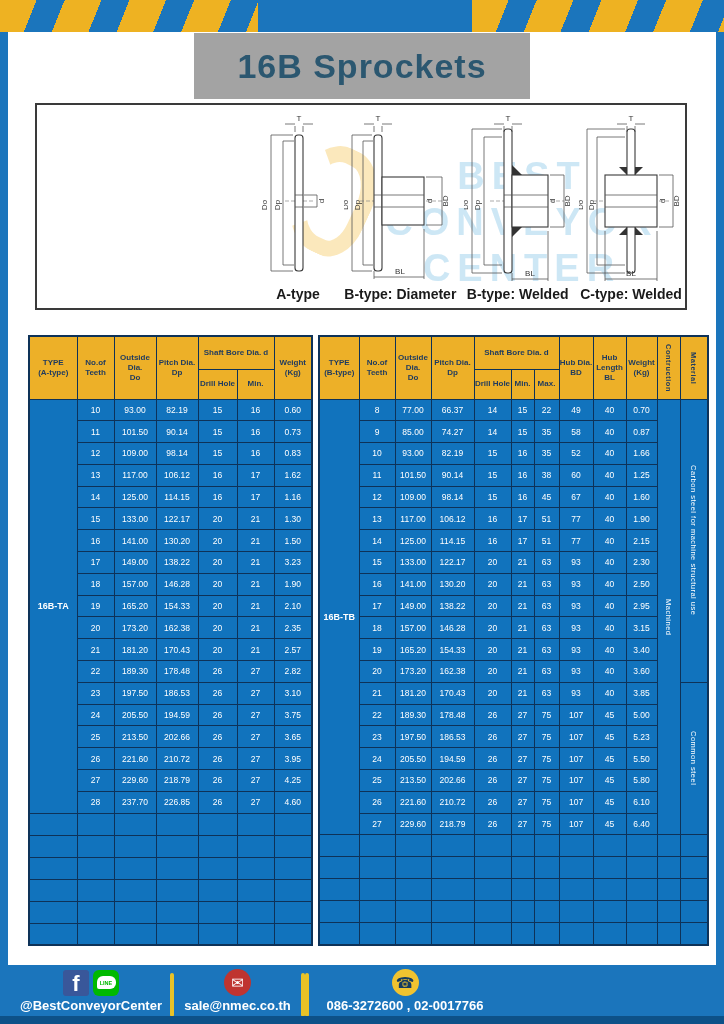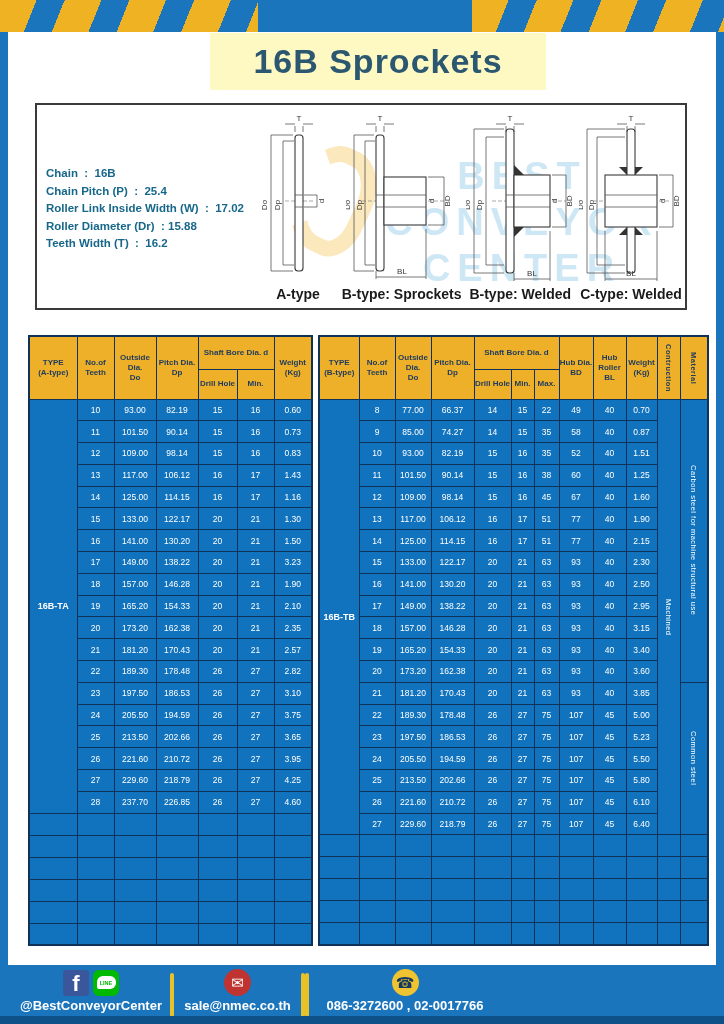"16B Sprockets" .banner { background: #fef9c3 -> #a3a3a3; height: 57px -> 66px; margin-left: 16px -> none }
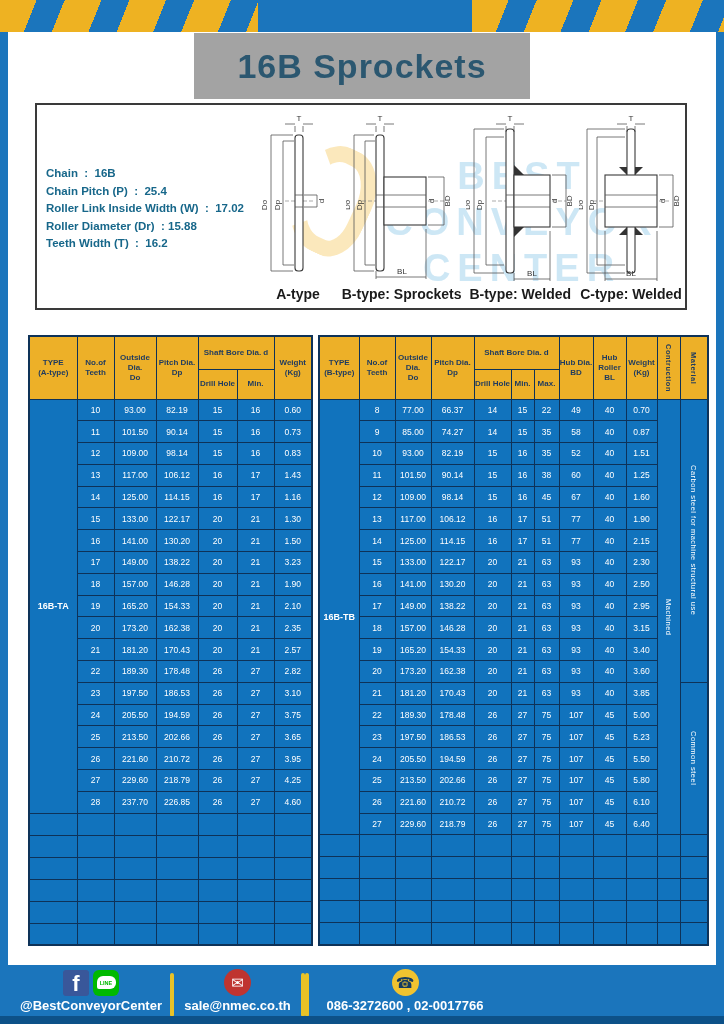"Chain : 16B" div.spec-lines { html: <div> <div>Chain : 16B</div> <div>Chain Pitch (P) : 25.4</div> <div>Roller Link Inside Width (W) : 17.02</div> <div>Roller Diameter (Dr) : 15.88</div> <div>Teeth Width (T) : 16.2</div> </div> -> none }
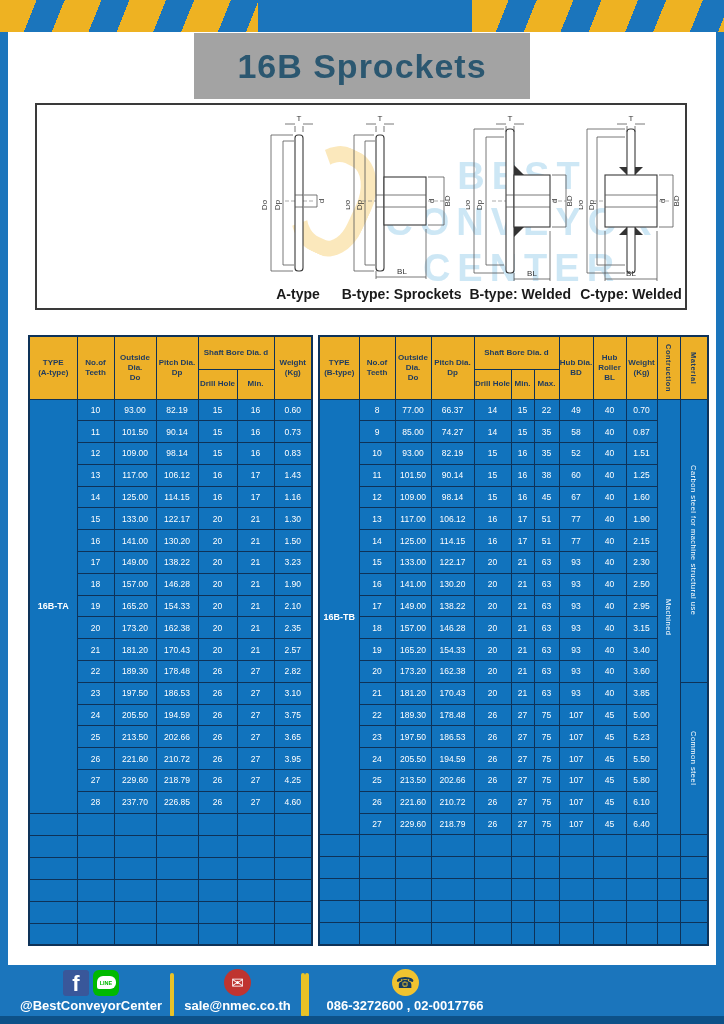"B-type: Sprockets" div.caption { text: Sprockets -> Diameter }
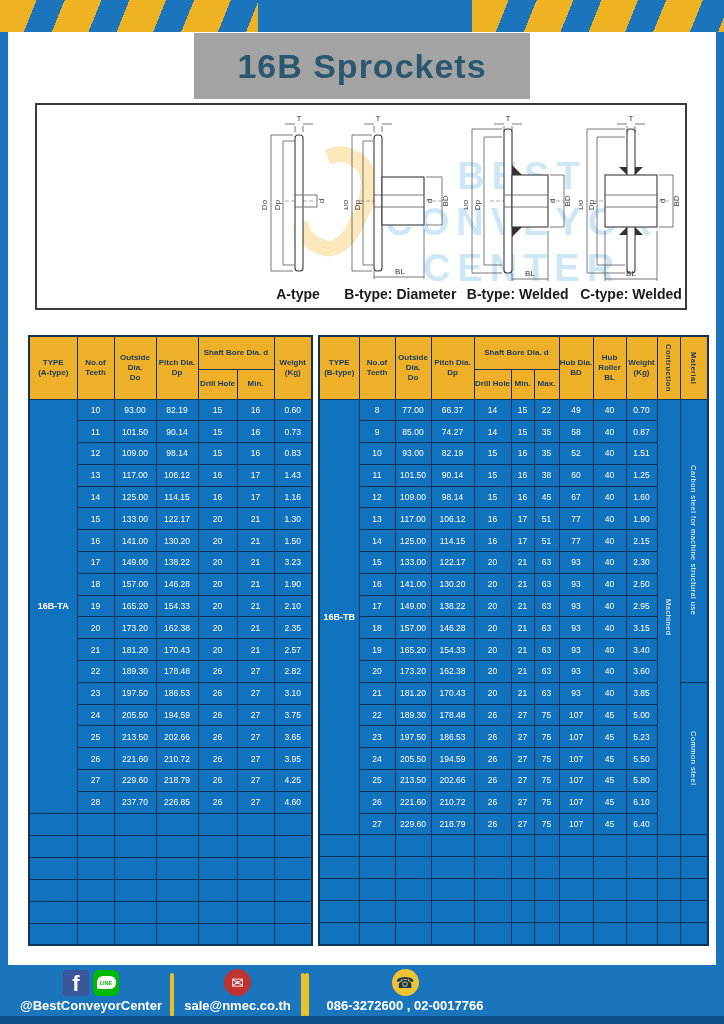"Hub" th { text: Roller -> Length }
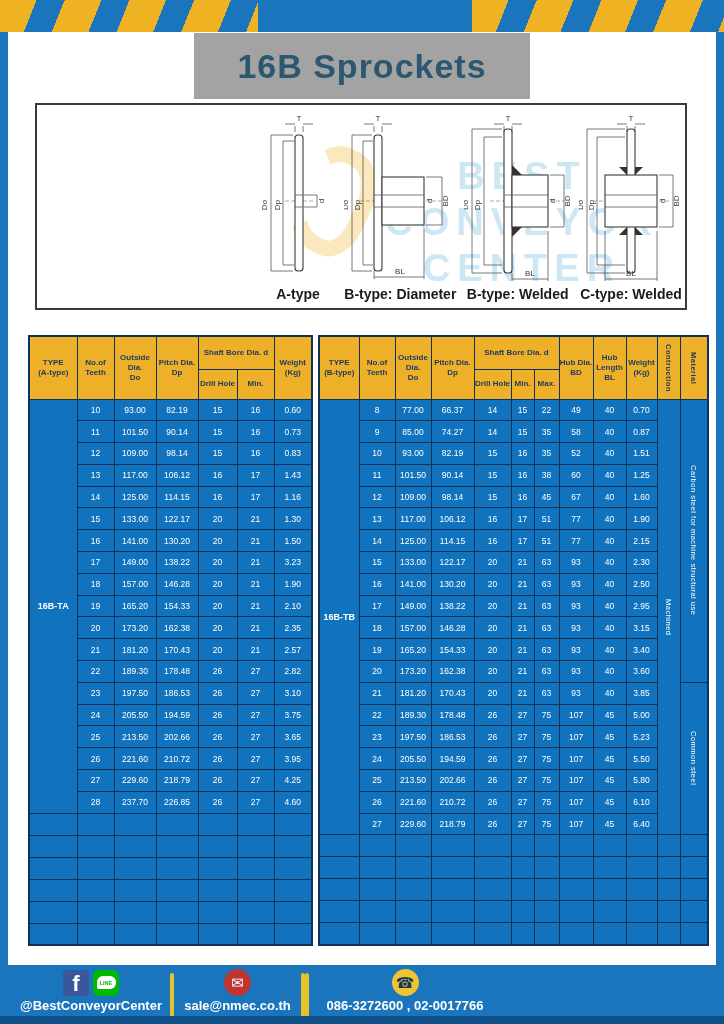"1.51" td { text: 1.51 -> 1.66 }
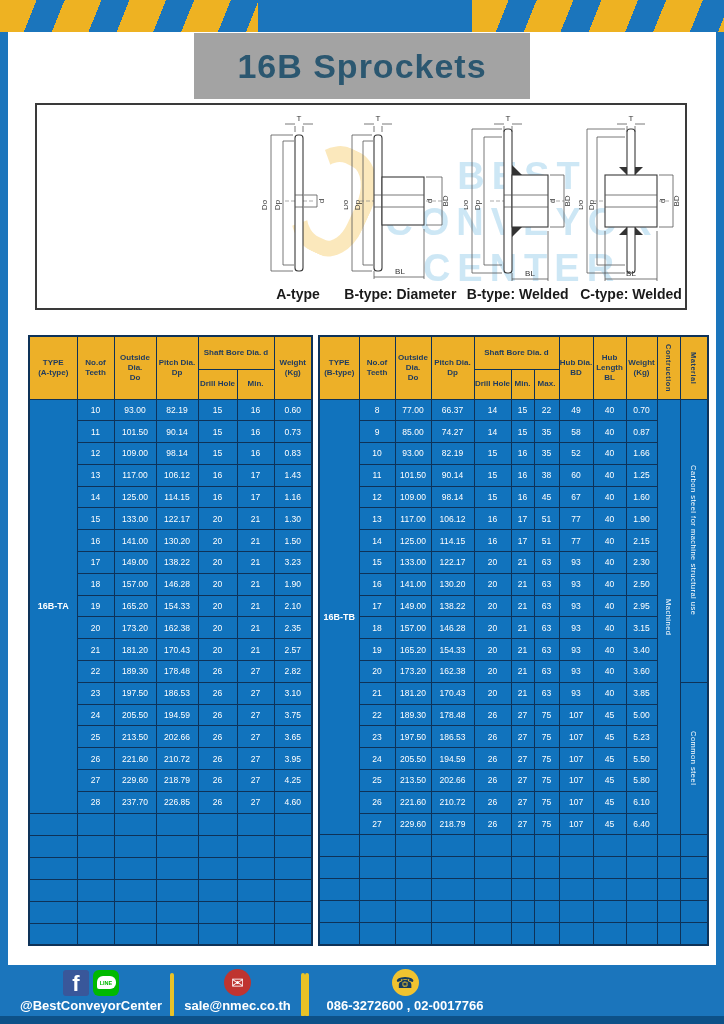"1.43" td { text: 1.43 -> 1.62 }
